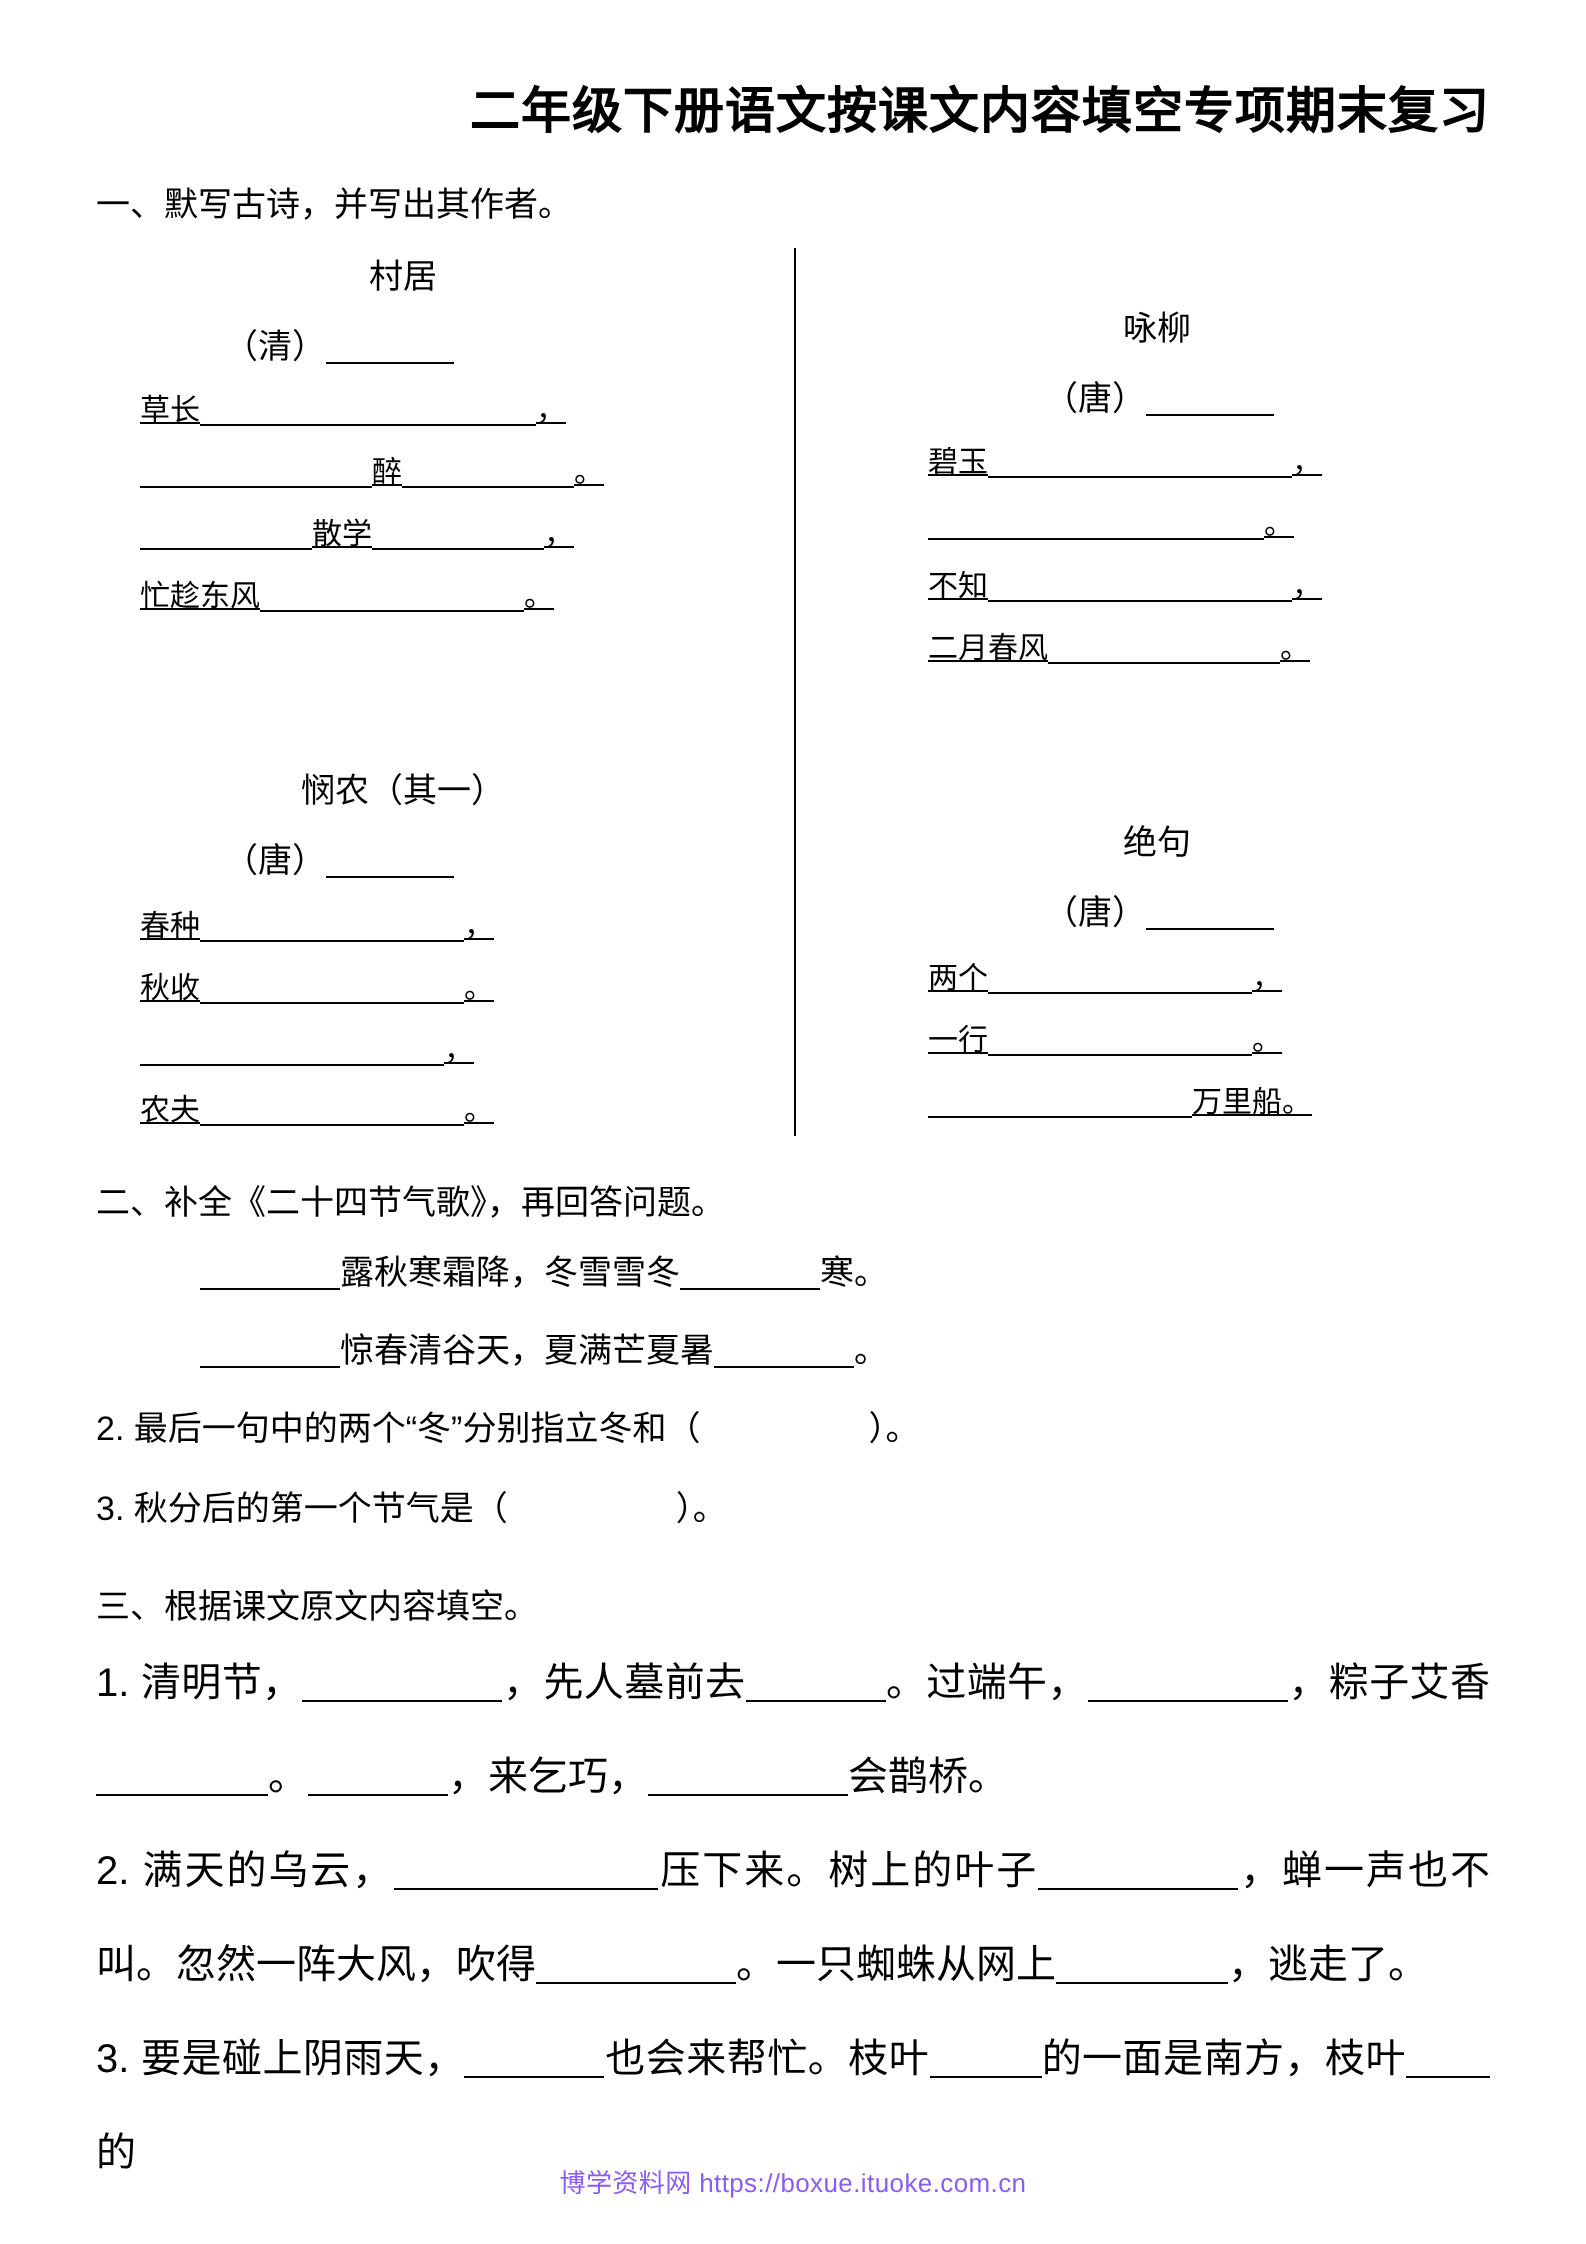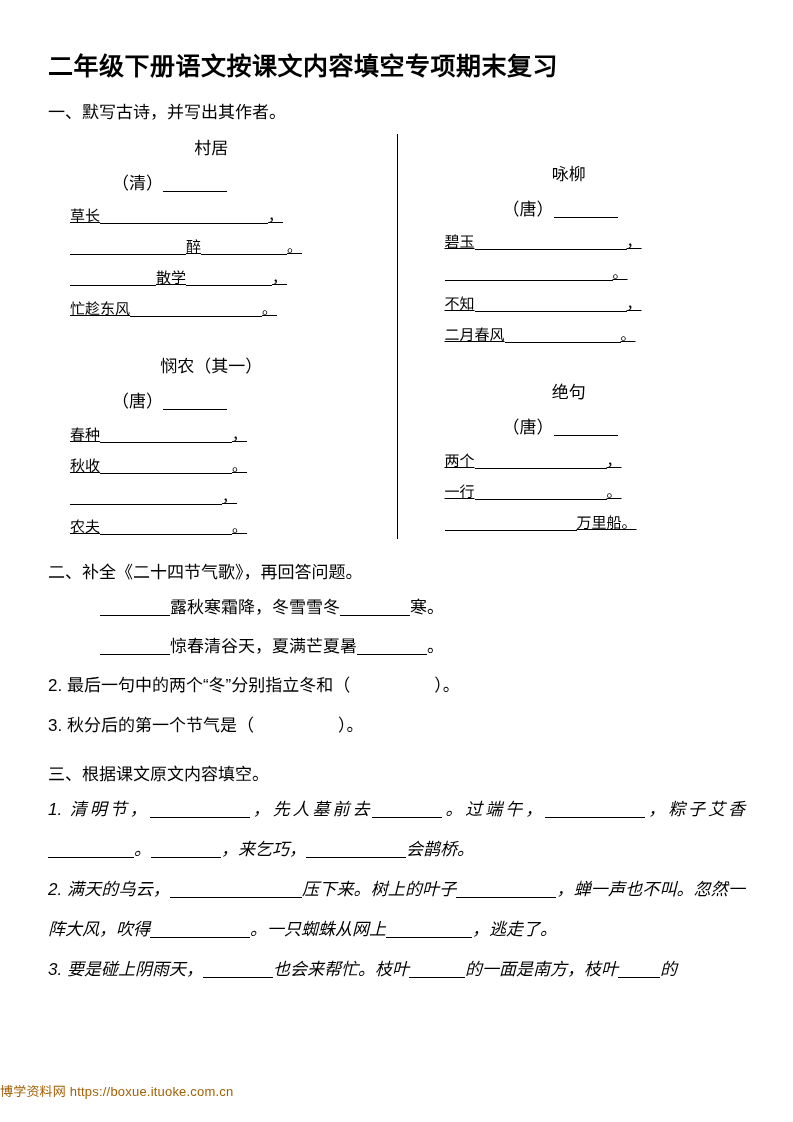"二年级下册语文按课文内容填空专项期末复习" .doc-title { padding-top: 50px -> 40px; text-align: left -> right }
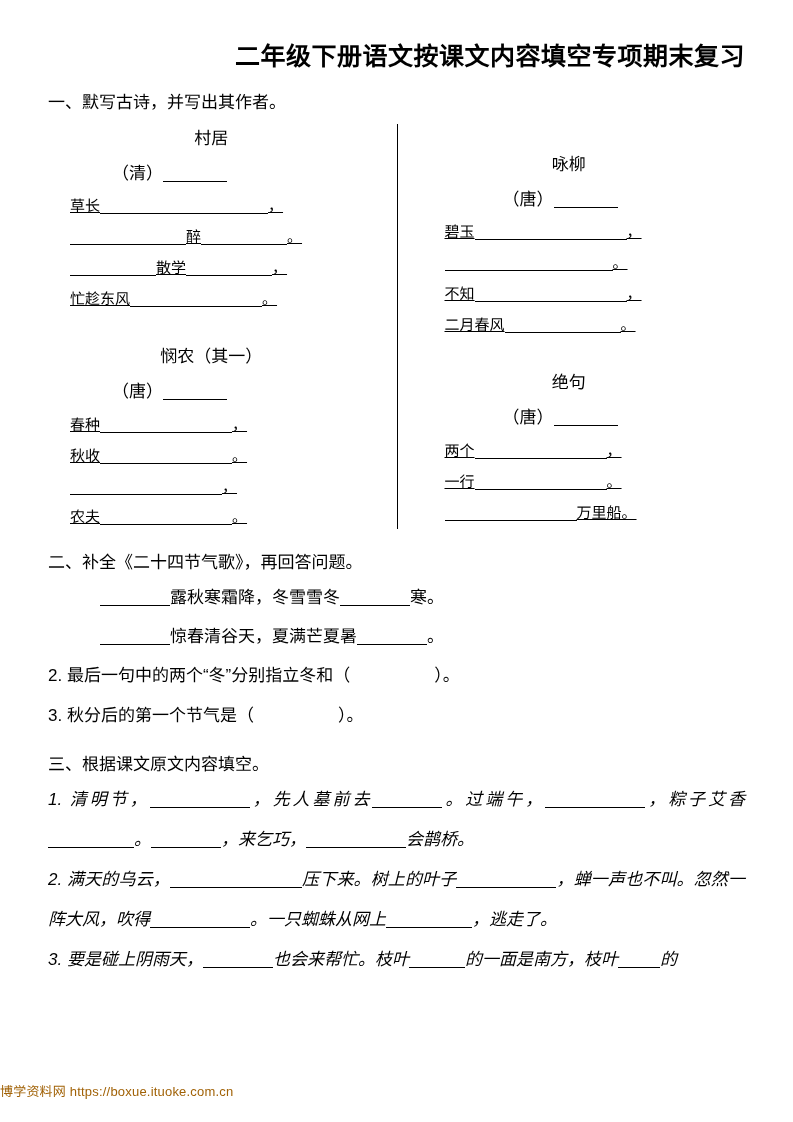"村居" .poem-grid { gap: none -> 39px }
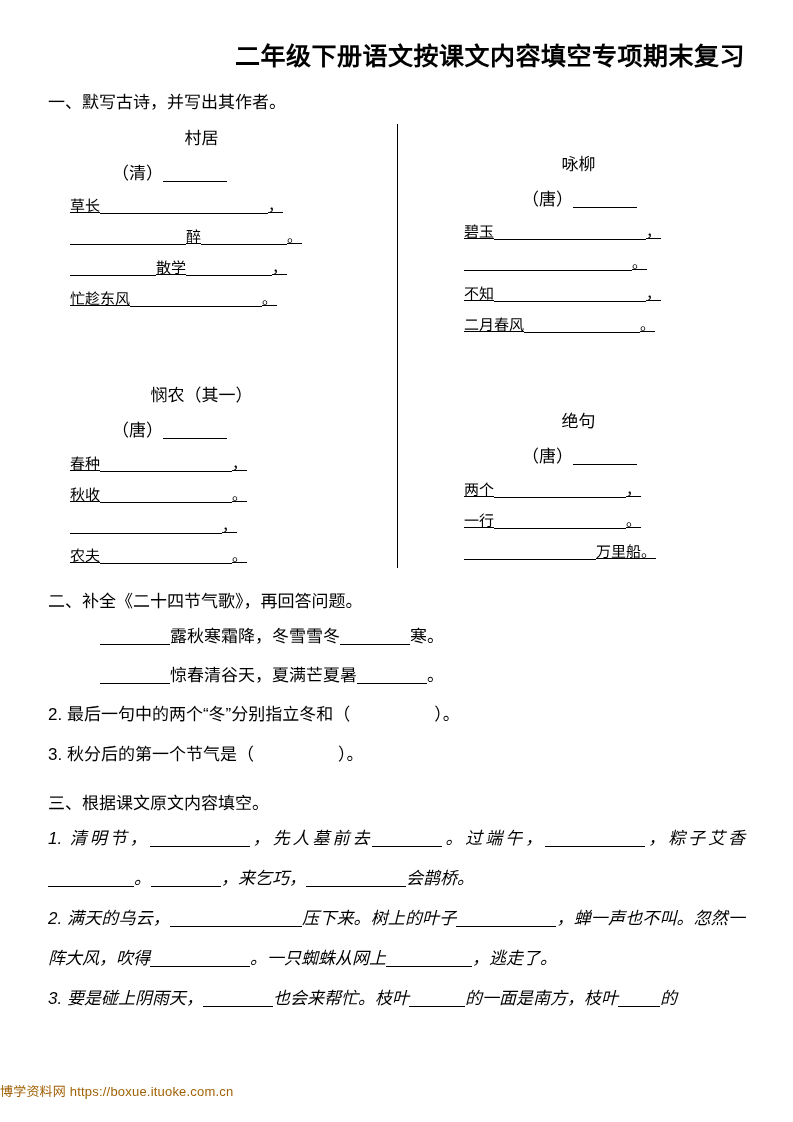"1. 清明节， ，先人墓前去 。过端午， ，粽子艾香。" .fill-para { font-size: 17px -> 20px; font-style: italic -> none }
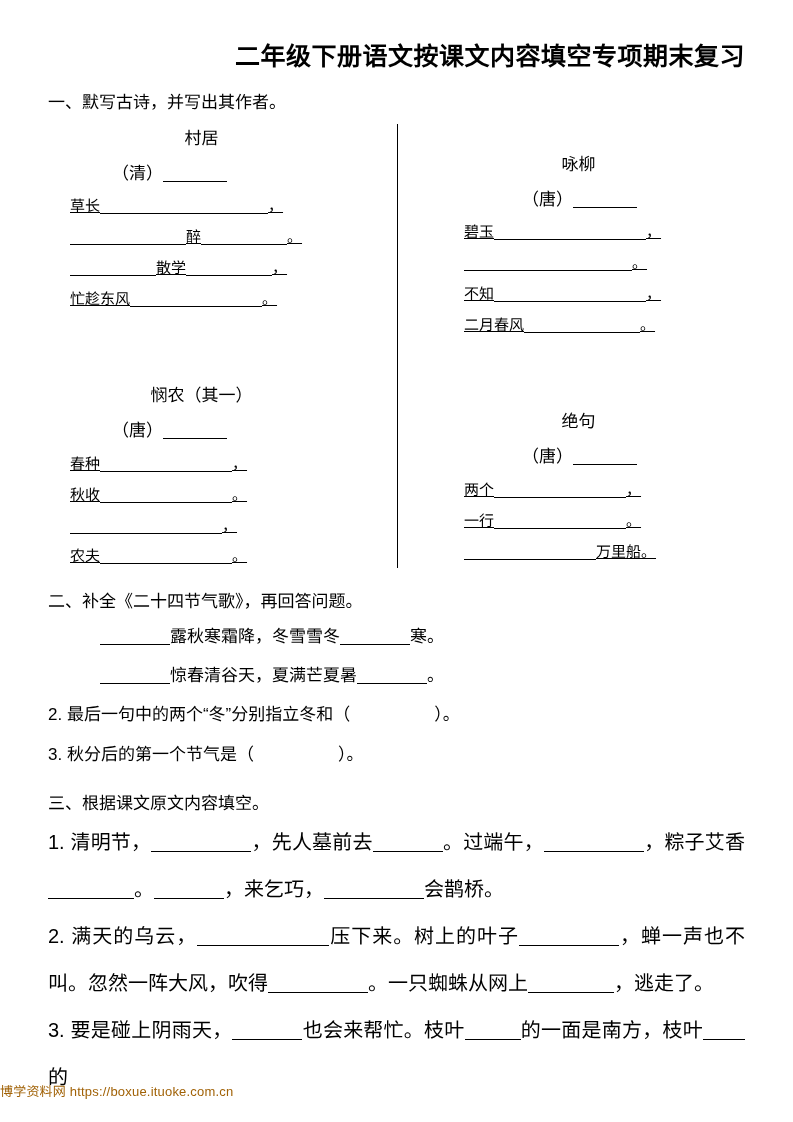"博学资料网 https://boxue.ituoke.com.cn" .footer { color: #a16207 -> #8b5cf6; text-align: none -> center }
